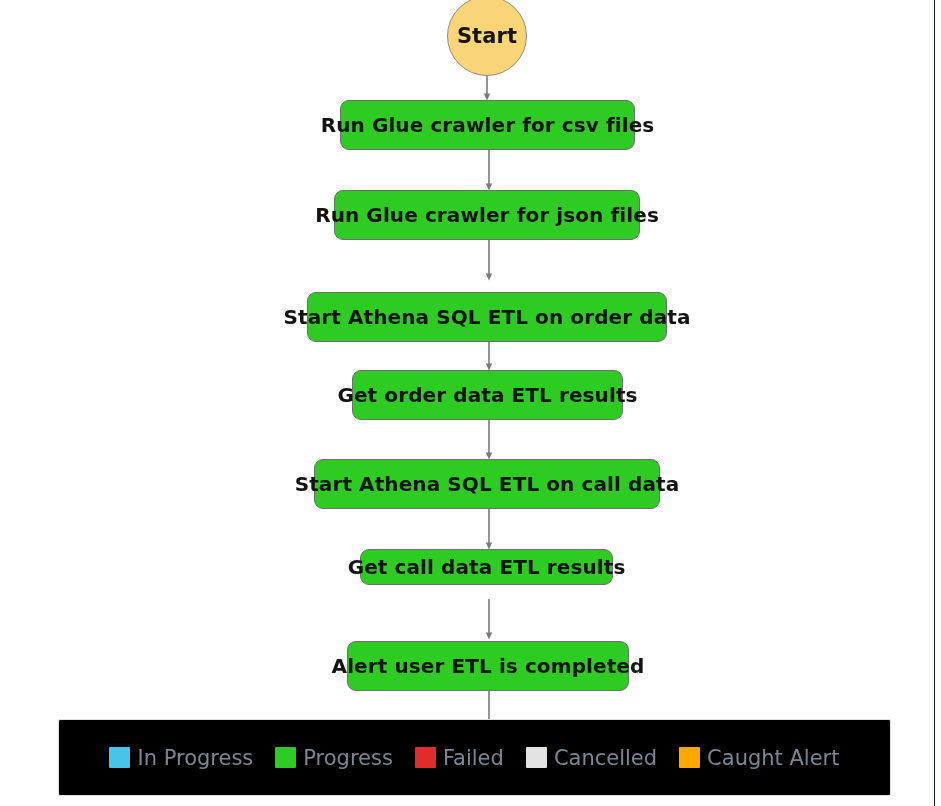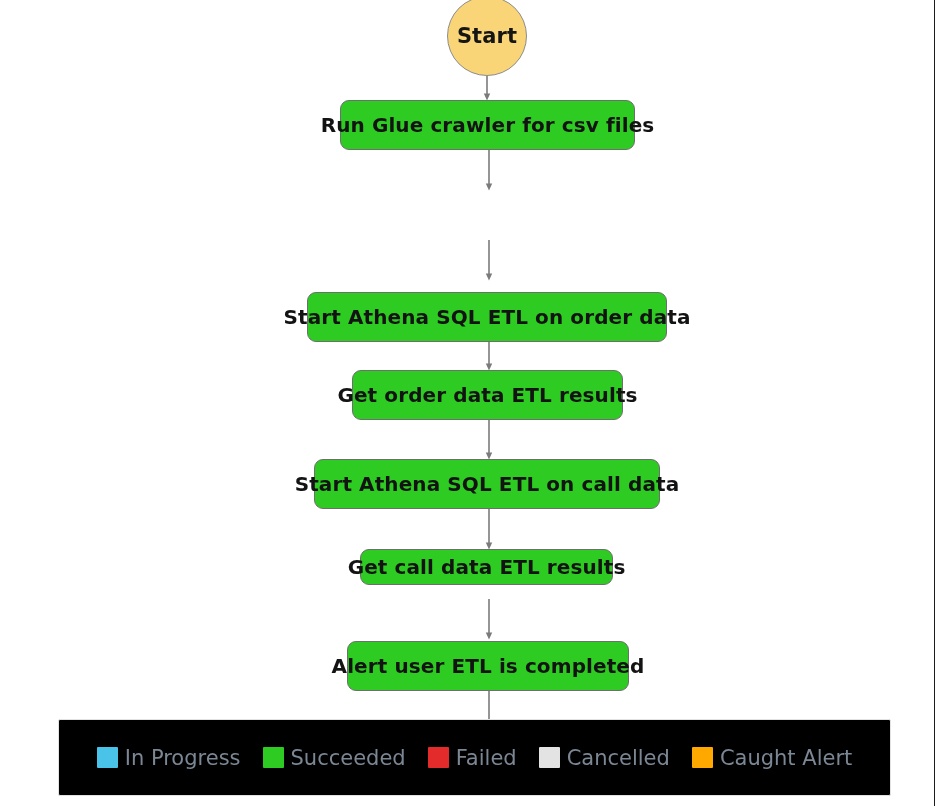"Run Glue crawler for json" div.task-node { html: none -> <div> <span>Run Glue crawler for json files</span> </div> }
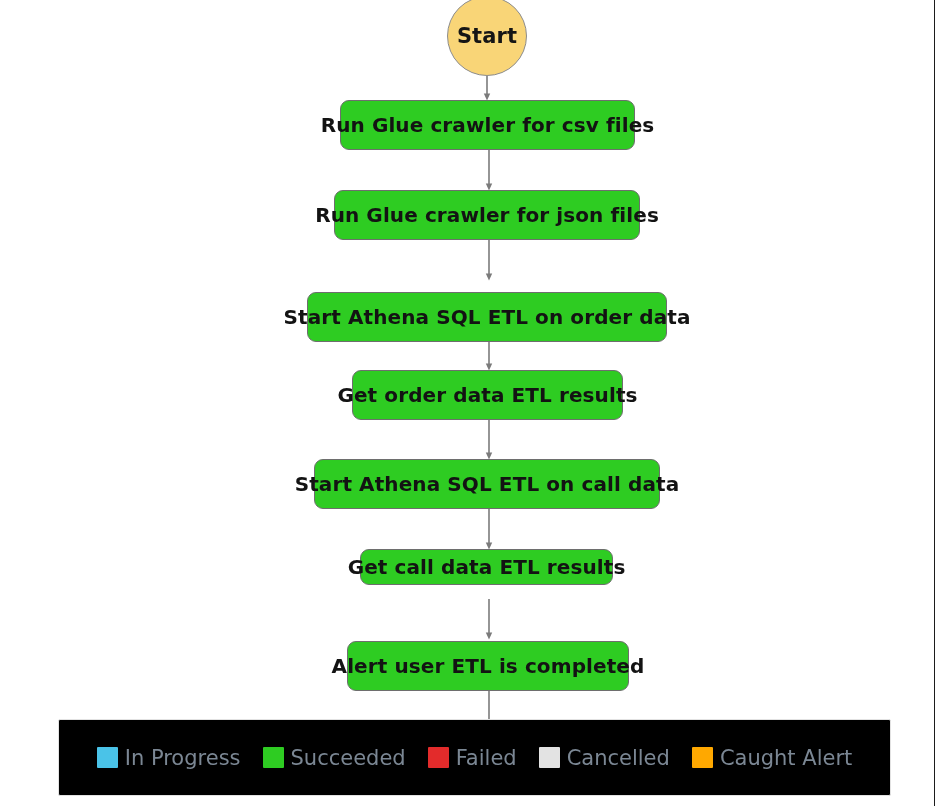"Succeeded" span.legend-label { text: Succeeded -> Progress }
